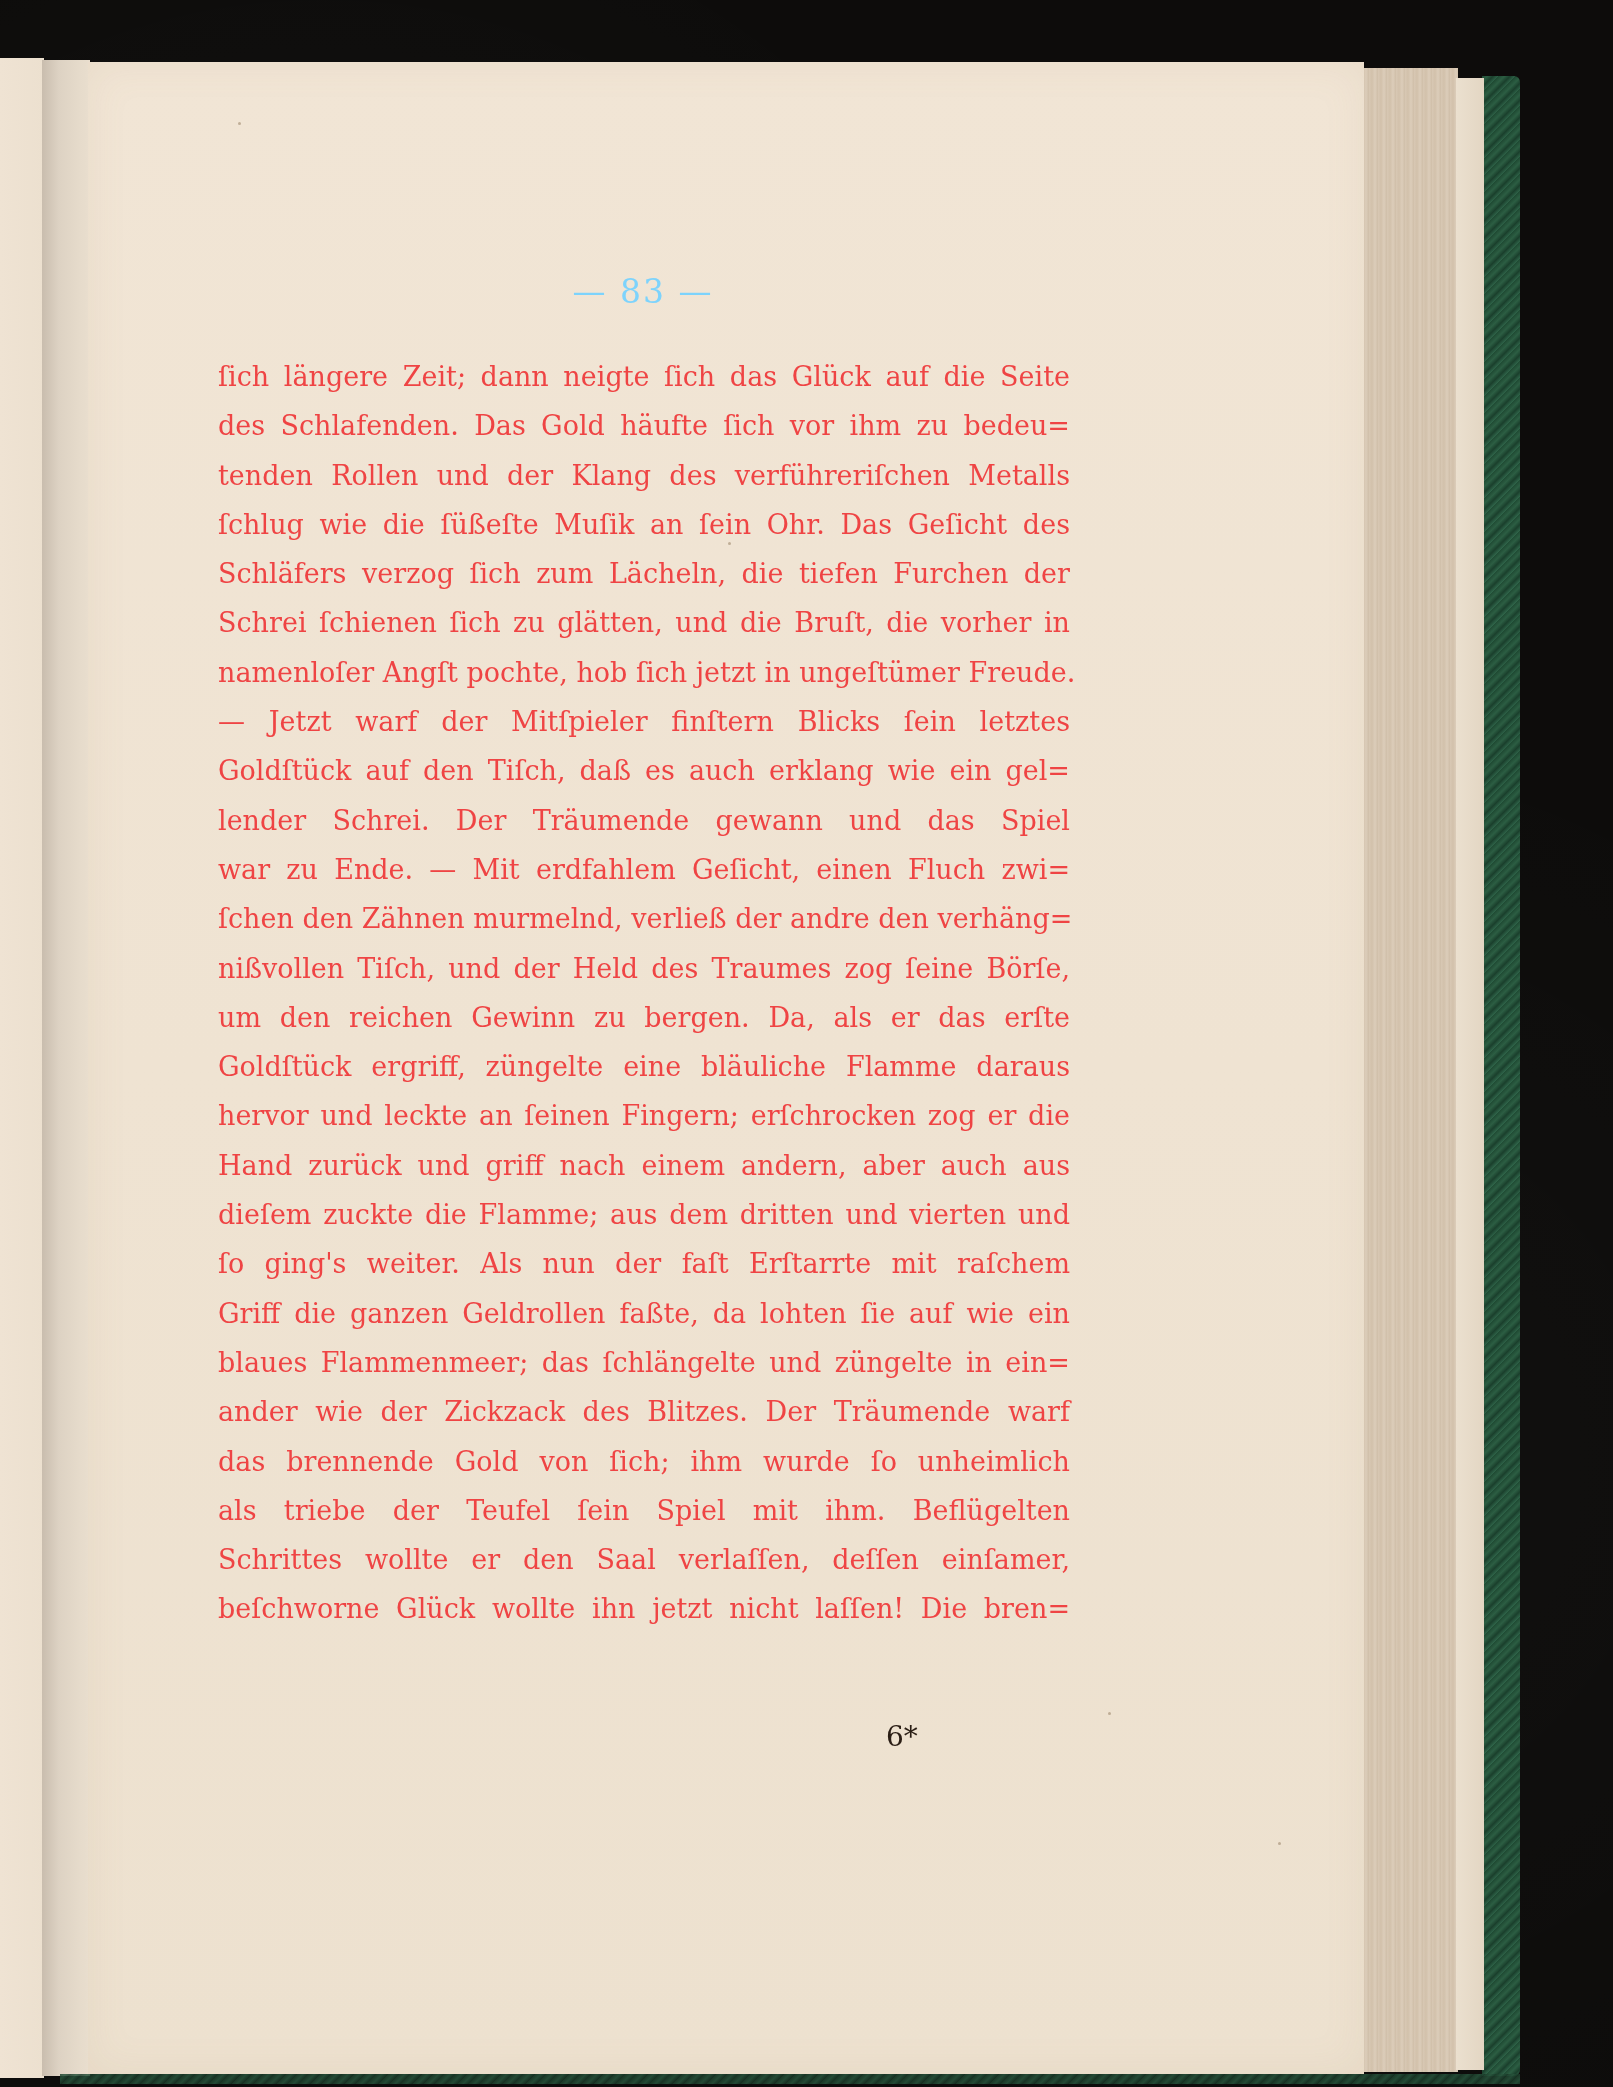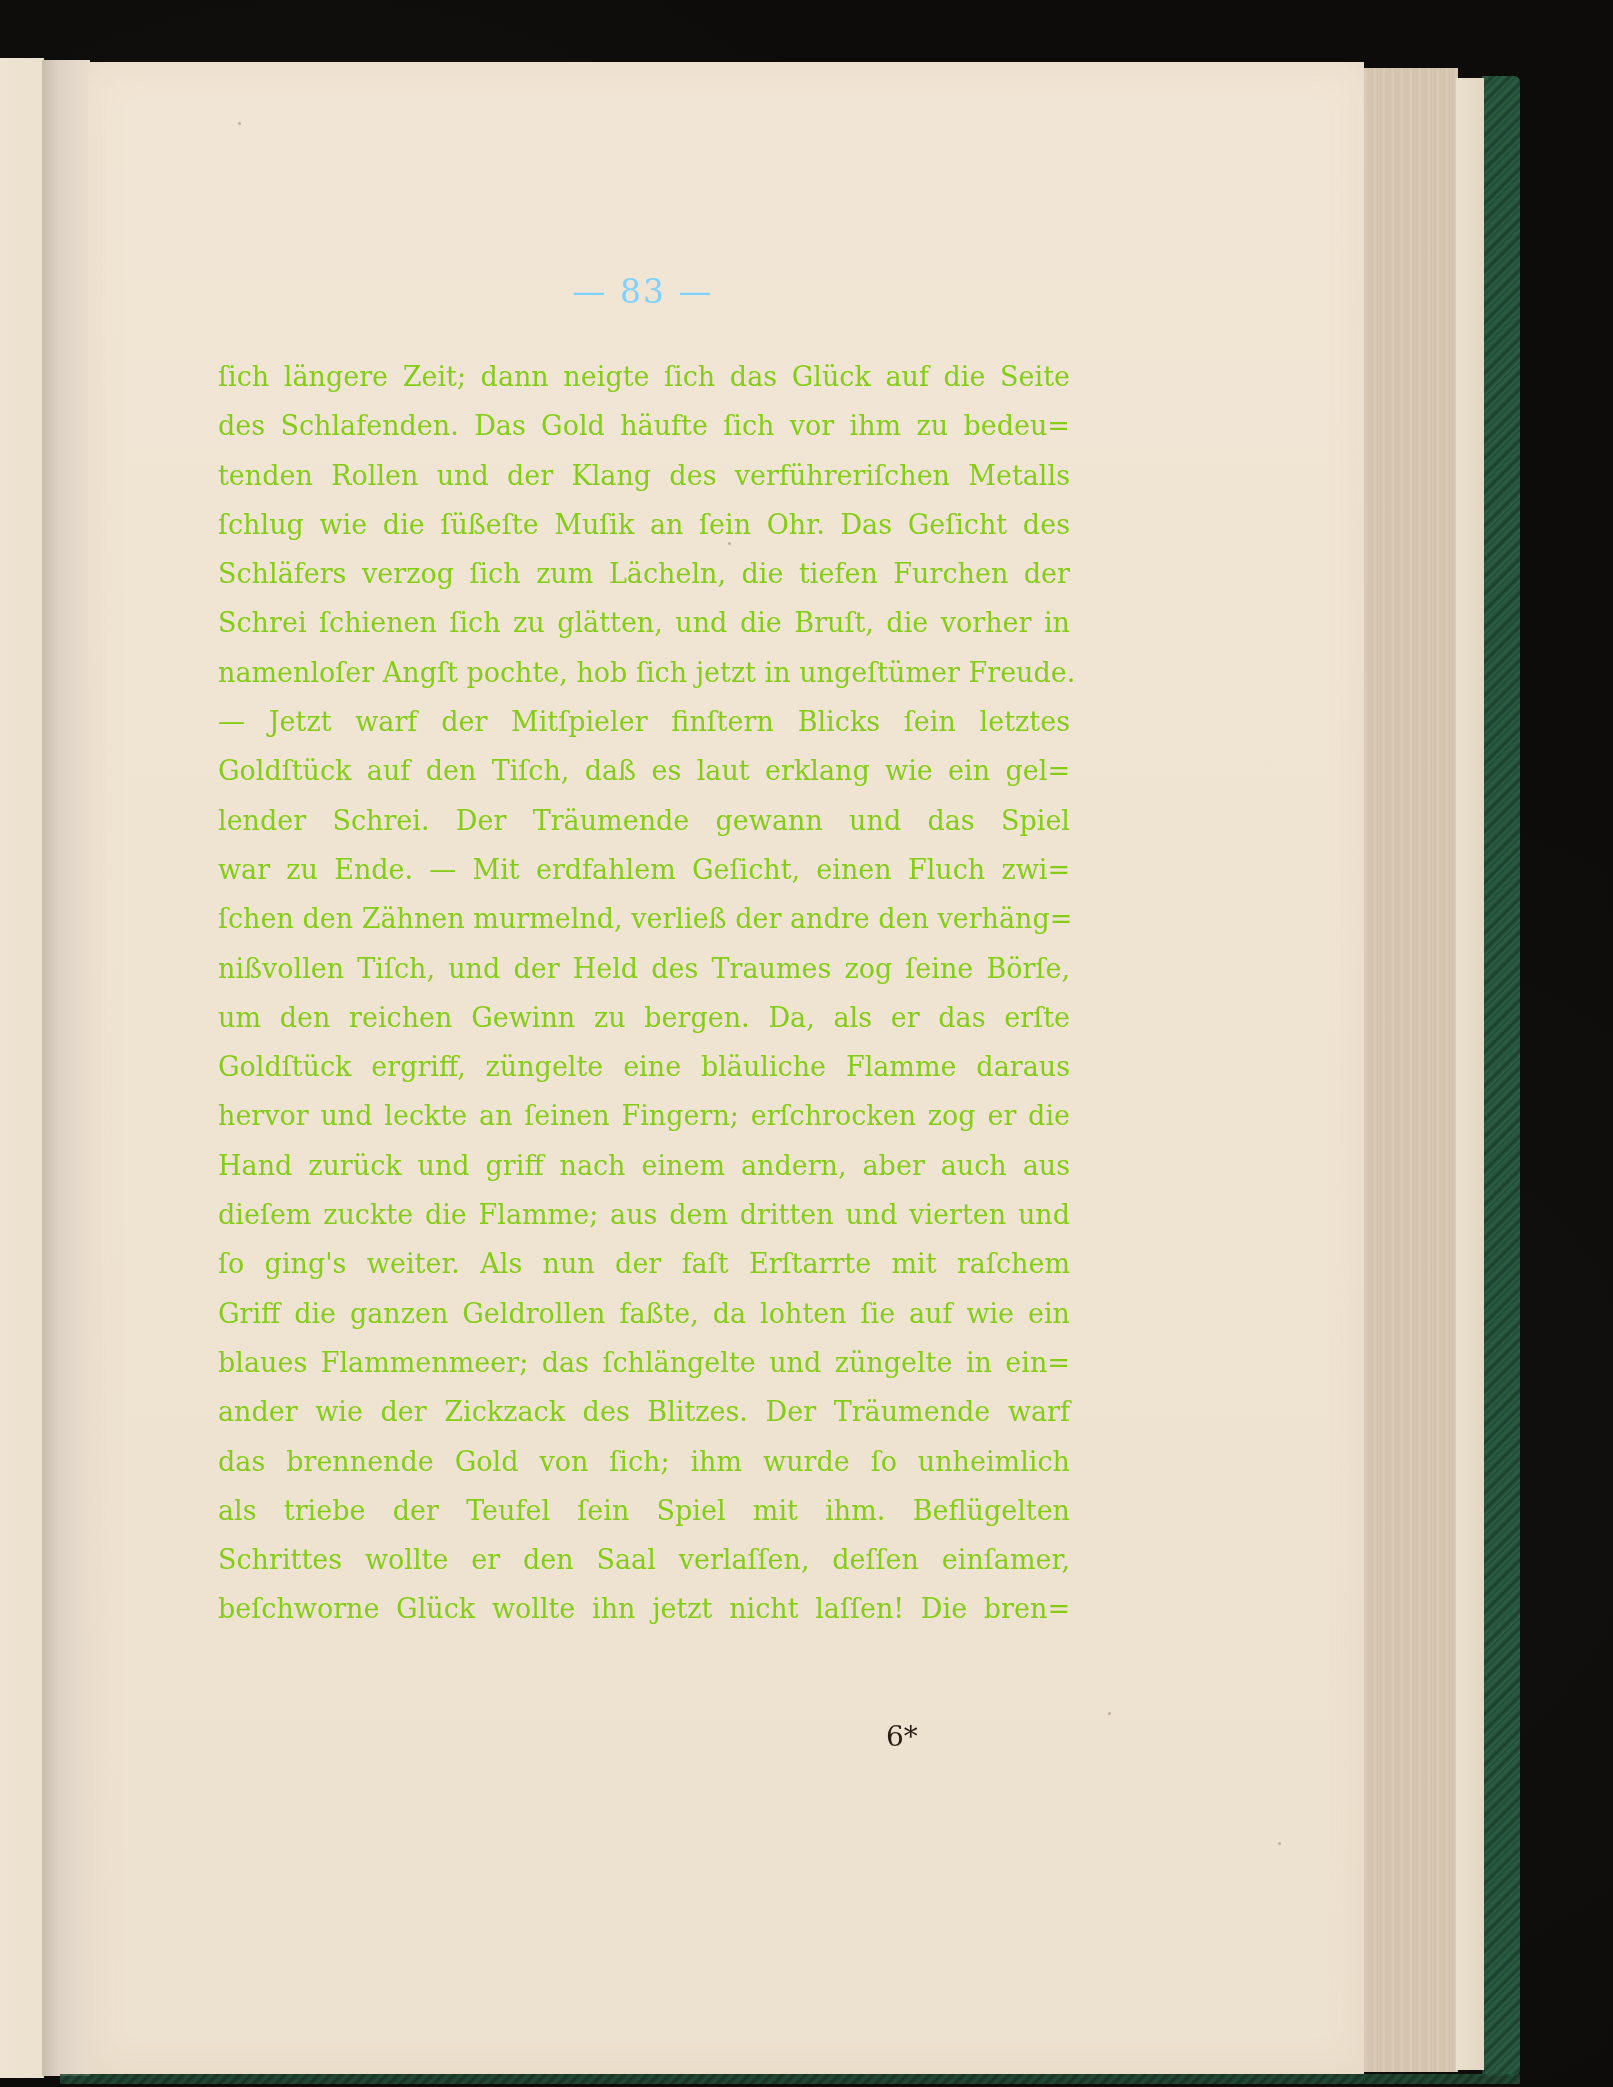"ſich längere Zeit; dann neigte" .text-block { color: #84cc16 -> #ef4444 }
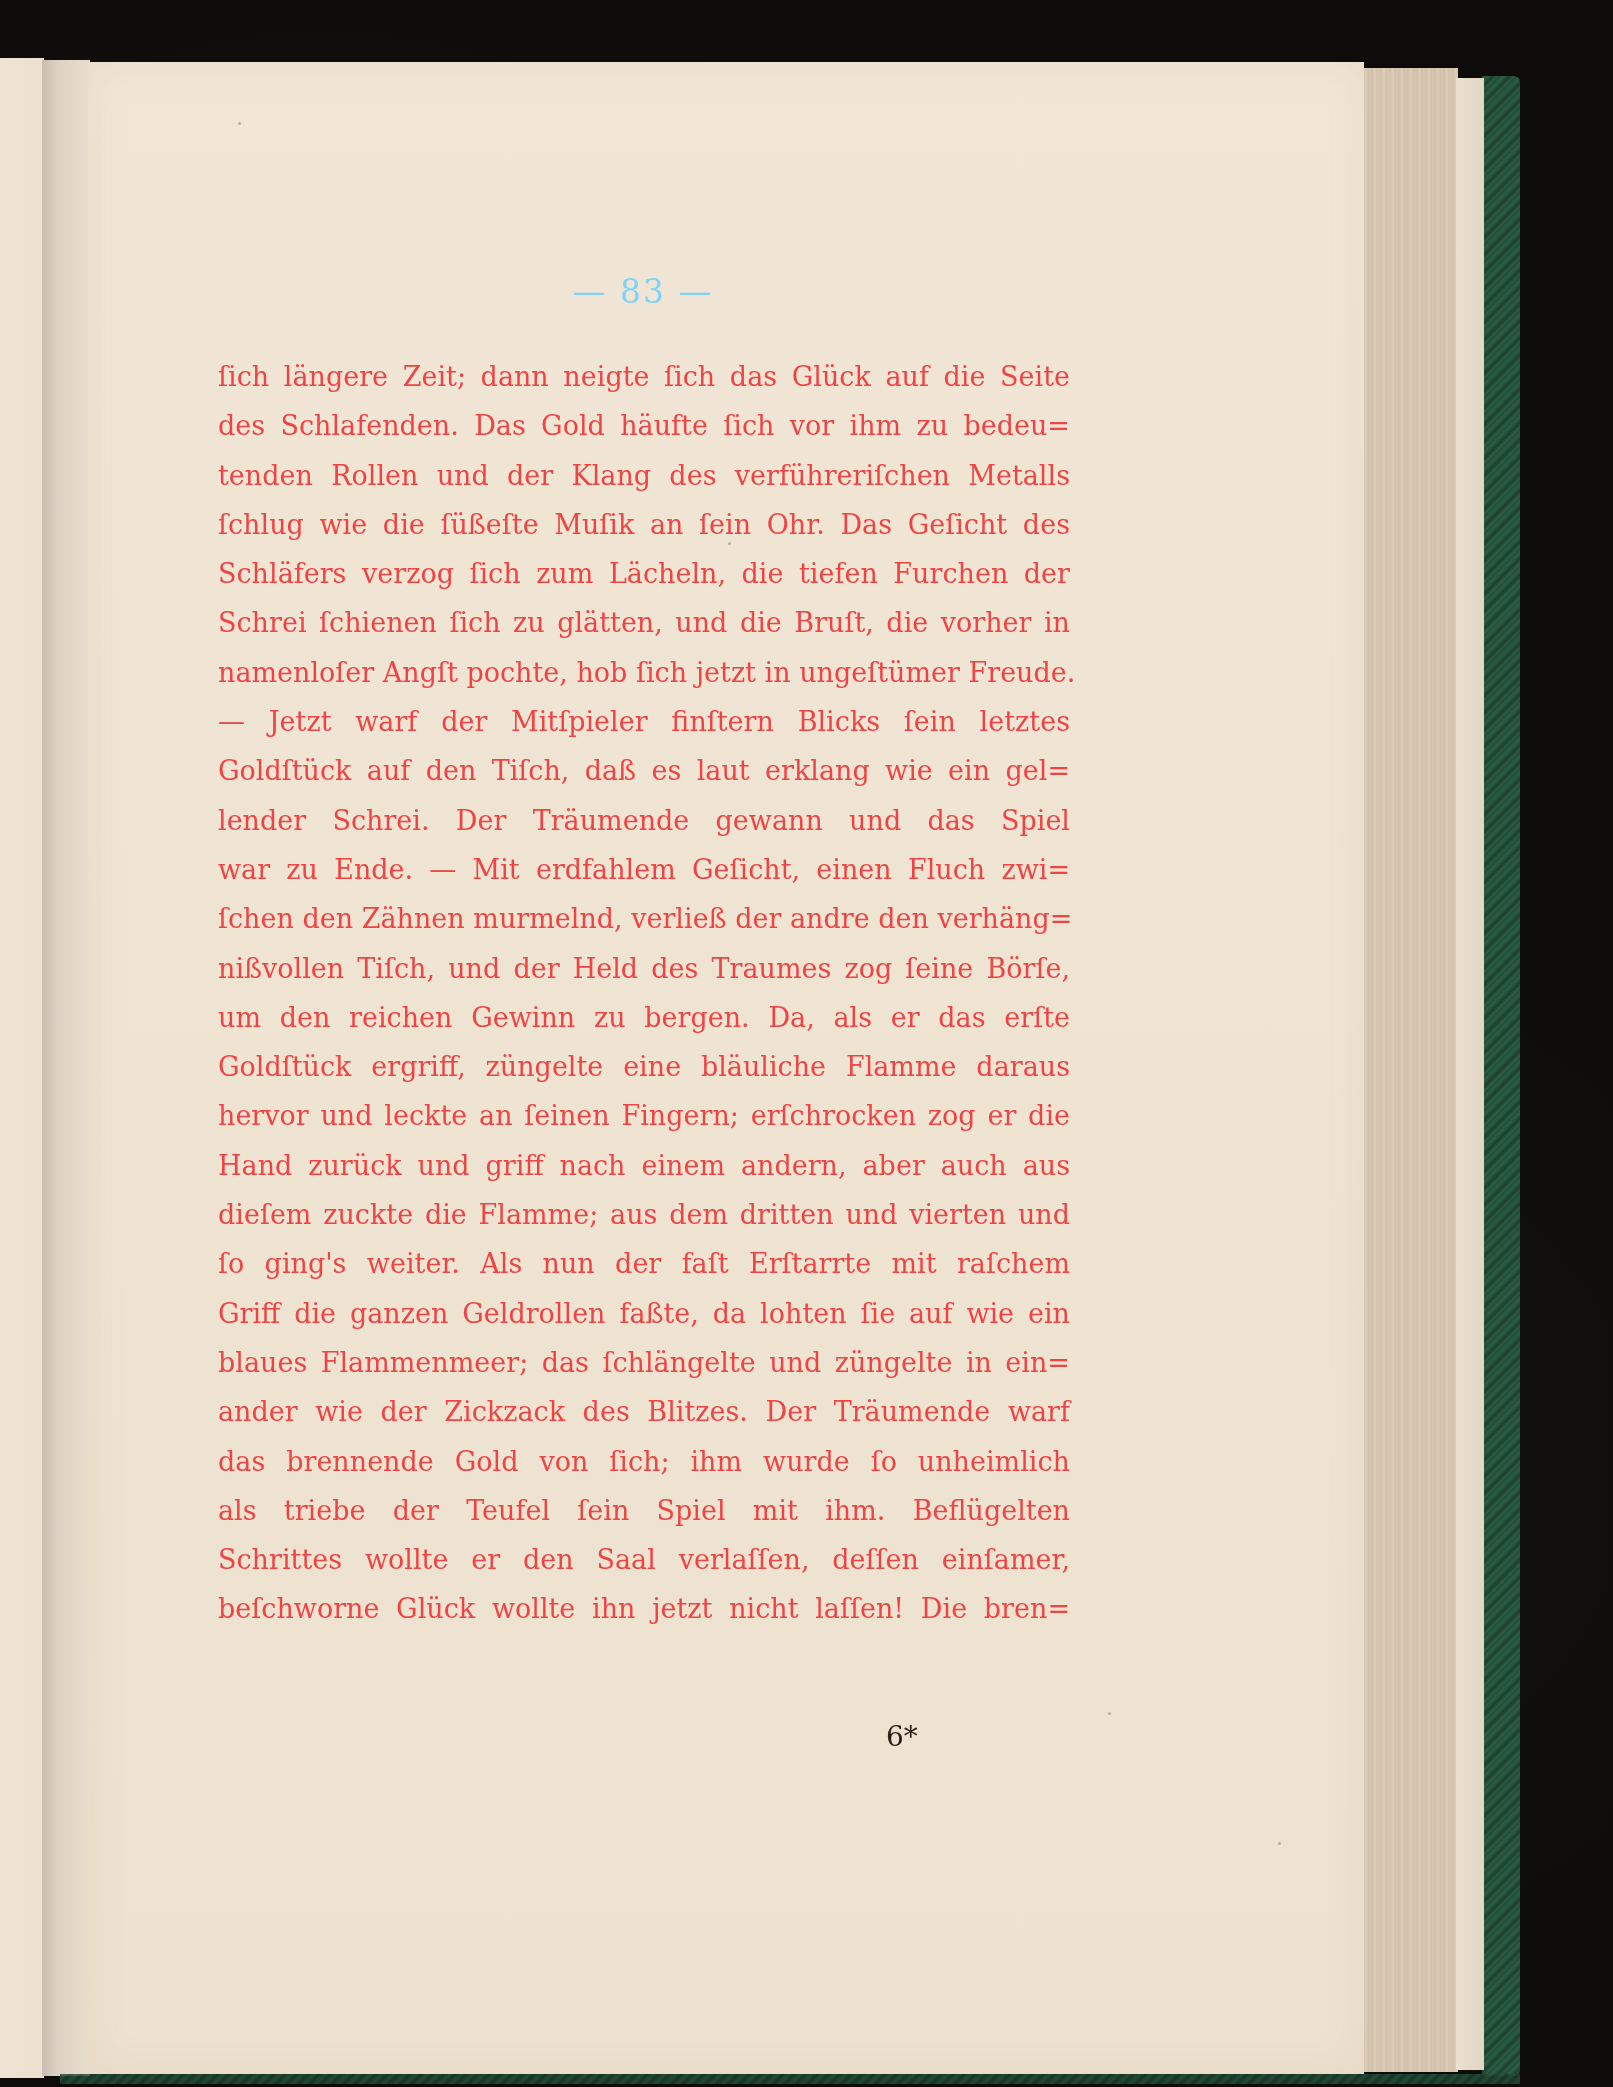"Goldſtück auf den Tiſch, daß" span.line { text: laut -> auch }
